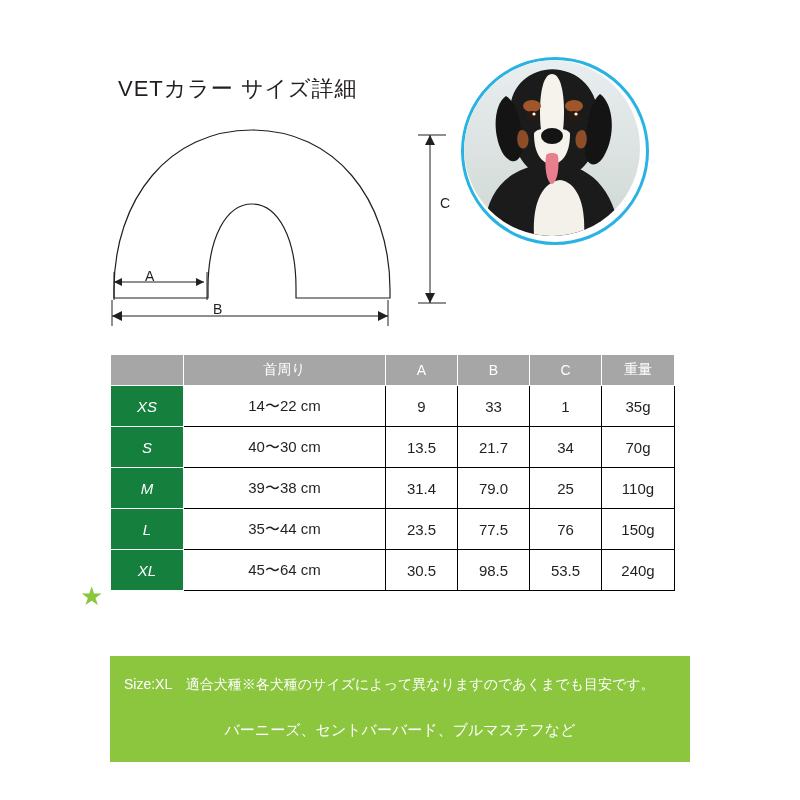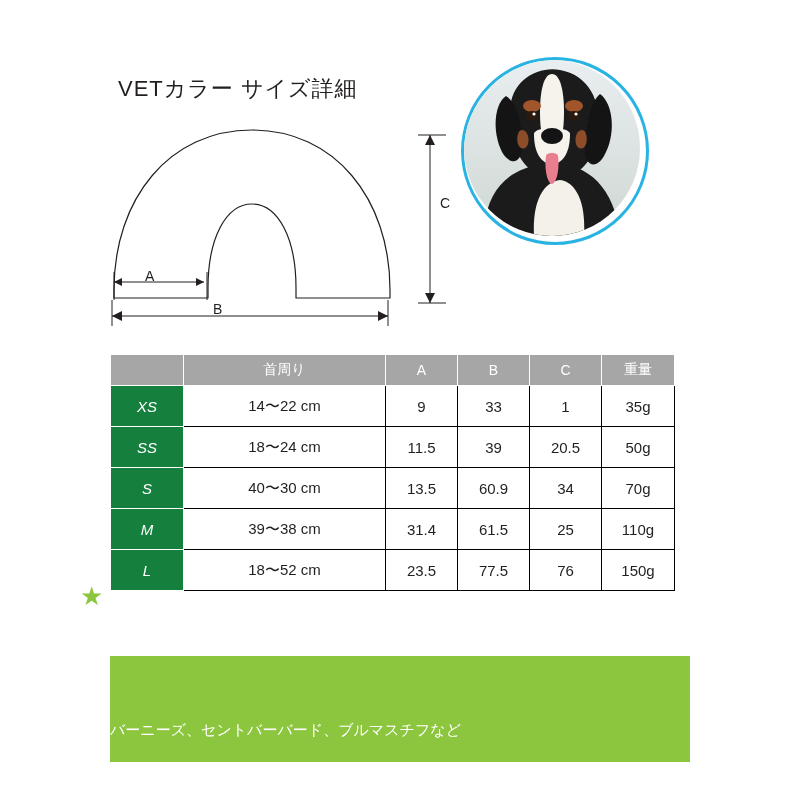"SS" tr { html: <tr> <td>SS</td> <td>18〜24 cm</td> <td>11.5</td> <td>39</td> <td>20.5</td> <td>50g</td> </tr> -> none }
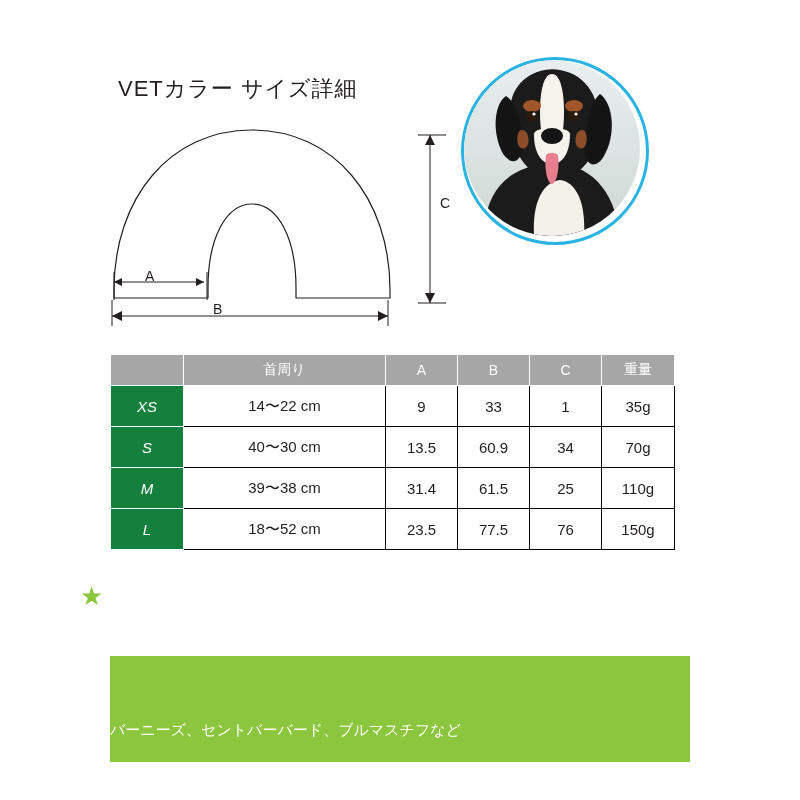"60.9" td { text: 60.9 -> 21.7 }
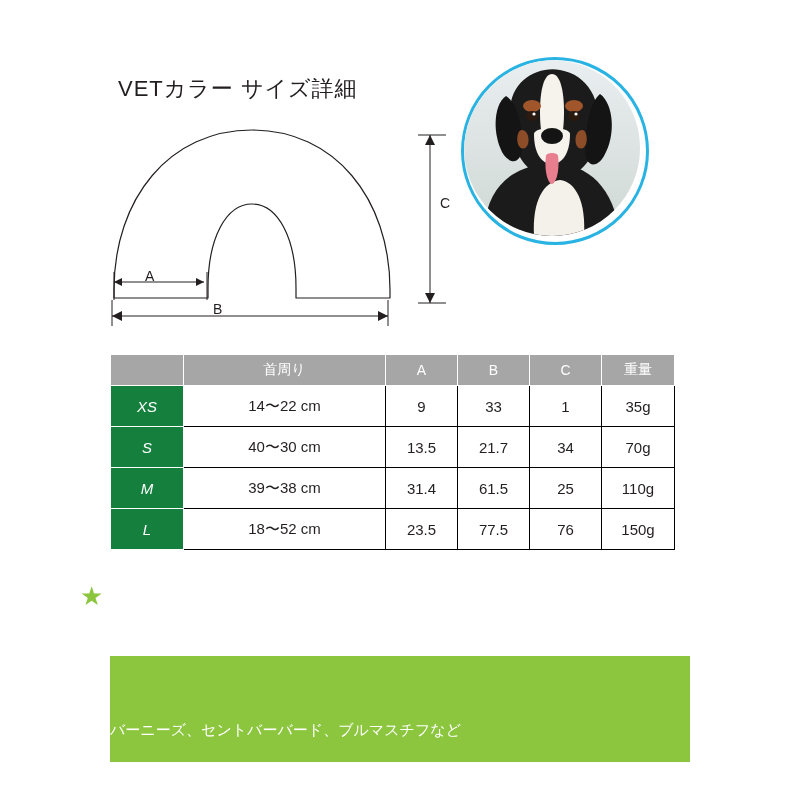"61.5" td { text: 61.5 -> 79.0 }
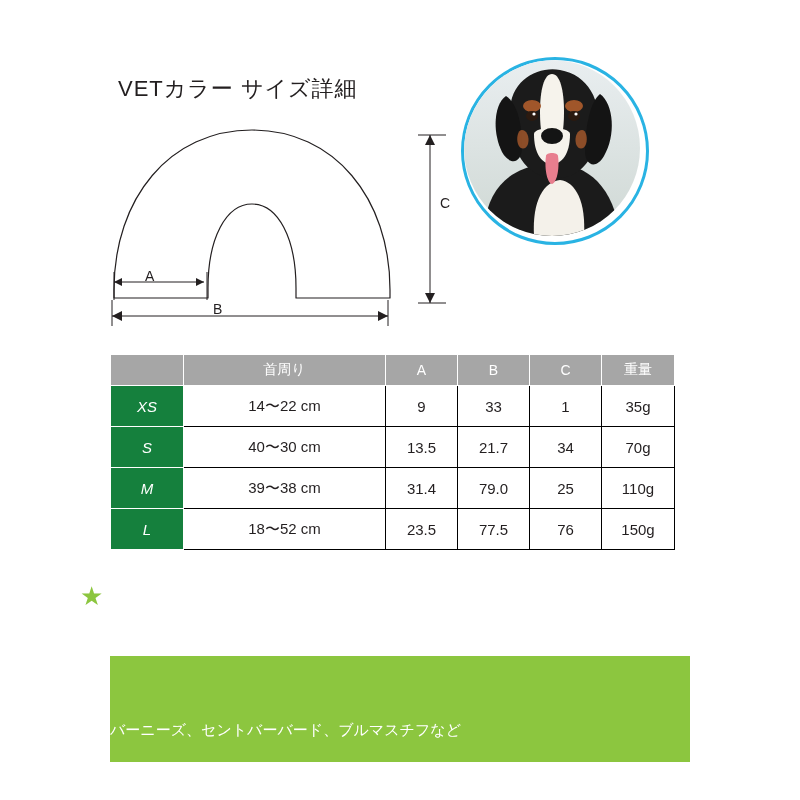"18〜52 cm" td { text: 18〜52 -> 35〜44 }
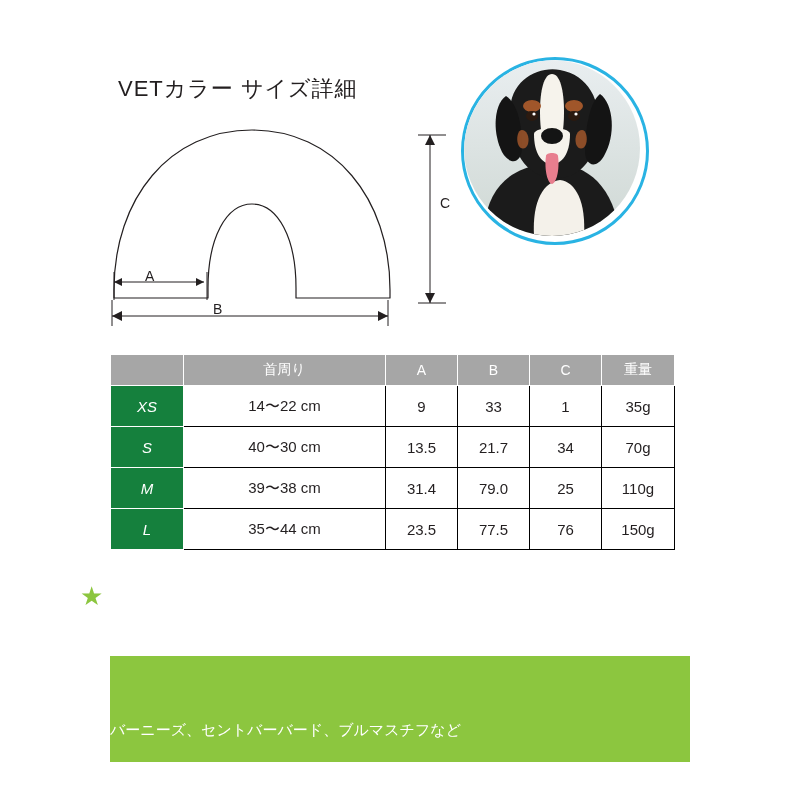"XL" tr { html: none -> <tr> <td>XL</td> <td>45〜64 cm</td> <td>30.5</td> <td>98.5</td> <td>53.5</td> <td>240g</td> </tr> }
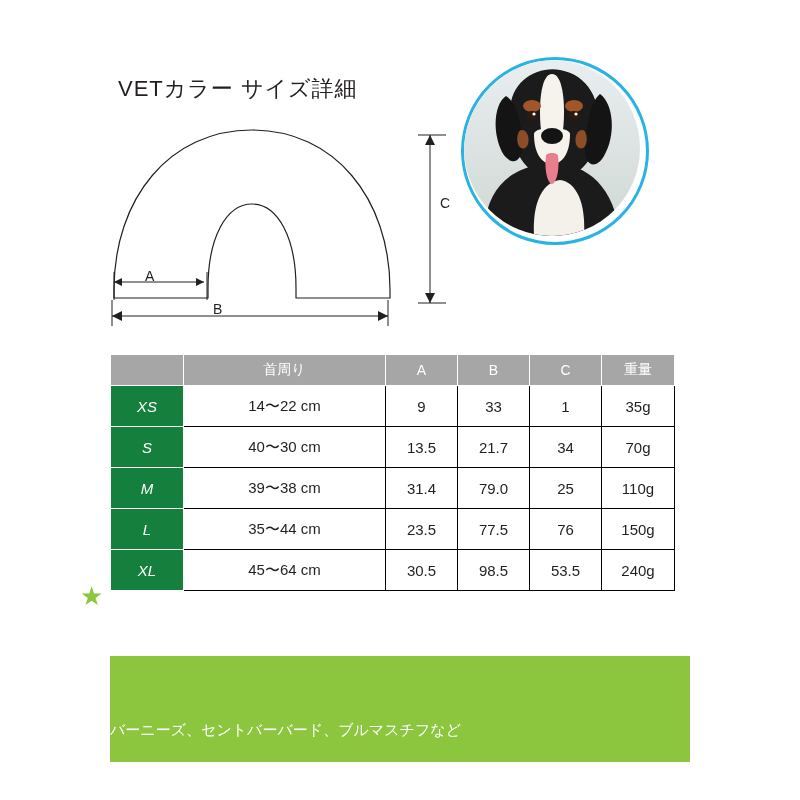"Size:XL" div.line1 { html: none -> <div>Size:XL 適合犬種※各犬種のサイズによって異なりますのであくまでも目安です。</div> }
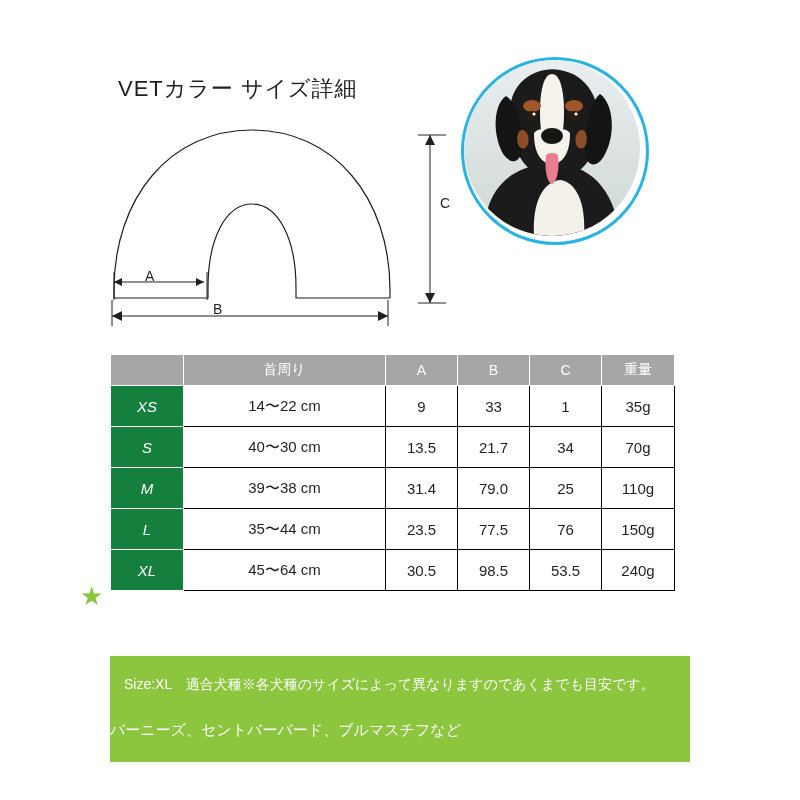"バーニーズ、セントバーバード、ブルマスチフなど" .footer .line2 { text-align: none -> center }
